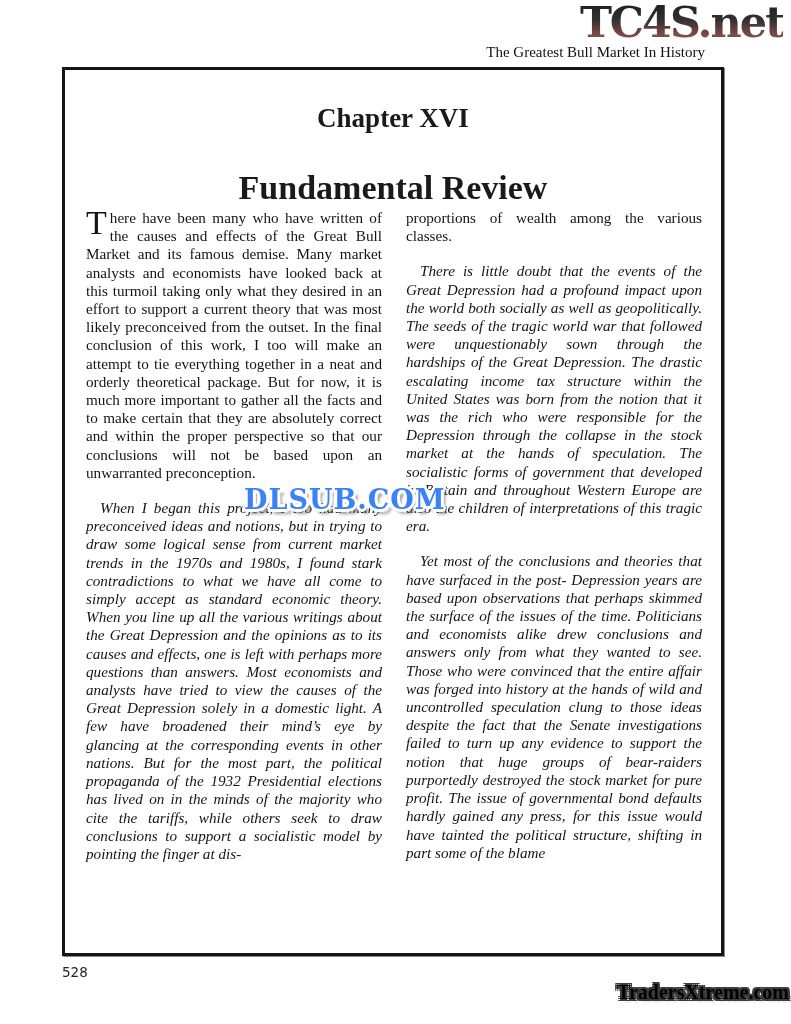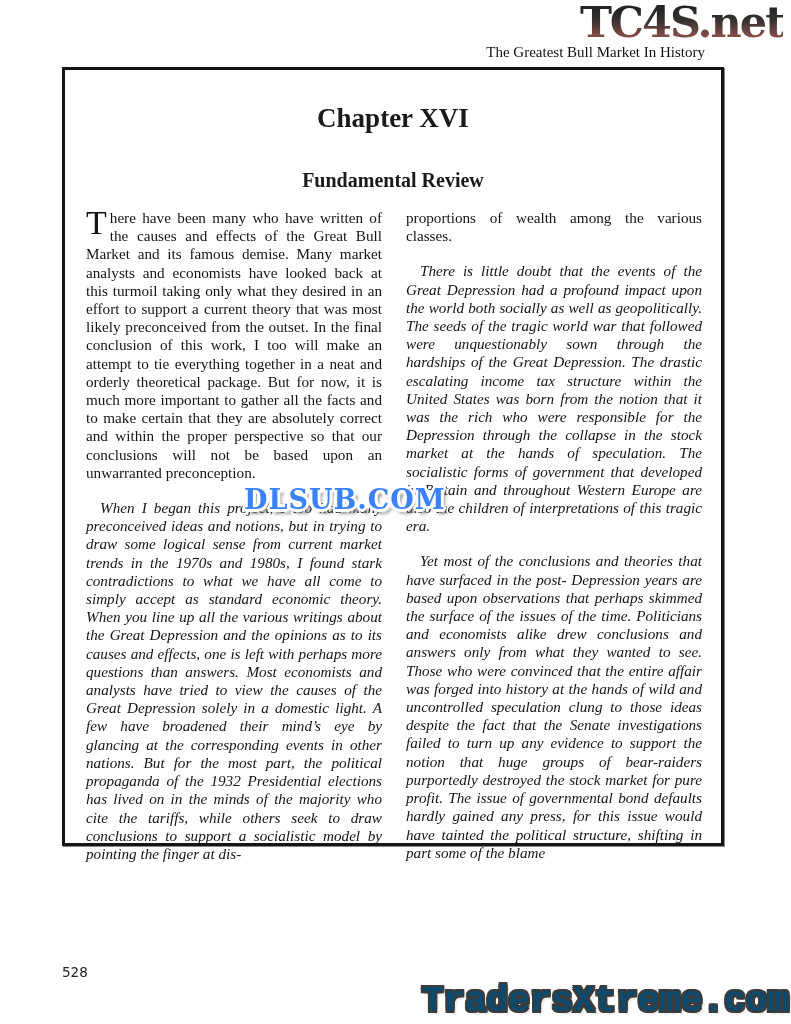"Chapter XVI" .page-frame { height: 779px -> 889px }
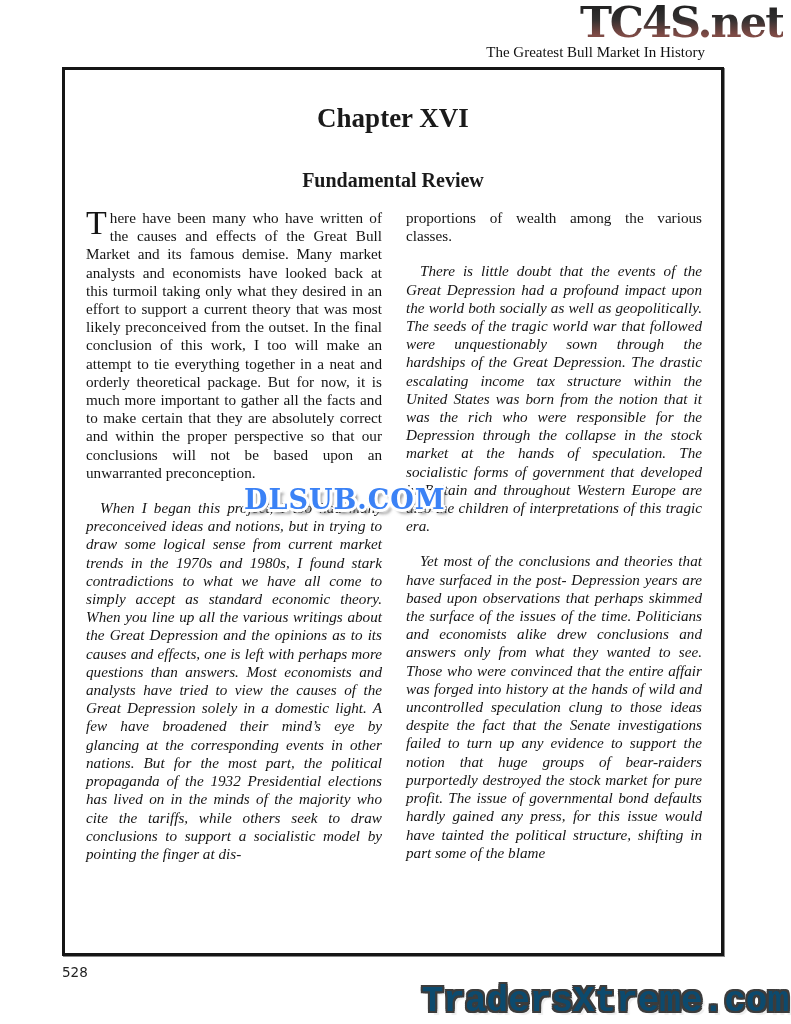"Fundamental Review" .section-title { font-size: 20px -> 34px }
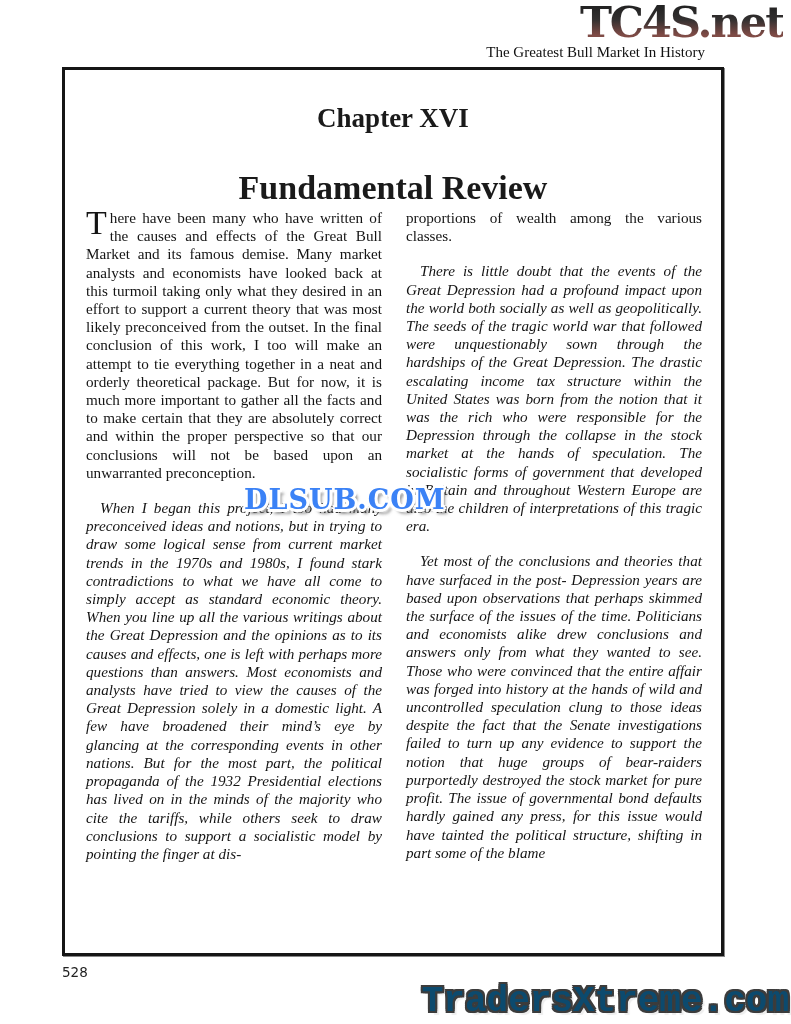"TradersXtreme.com" .traders-watermark { color: #0c4a6e -> #000000; font-family: Liberation Mono, monospace -> Liberation Serif, serif; font-size: 36px -> 20px }
